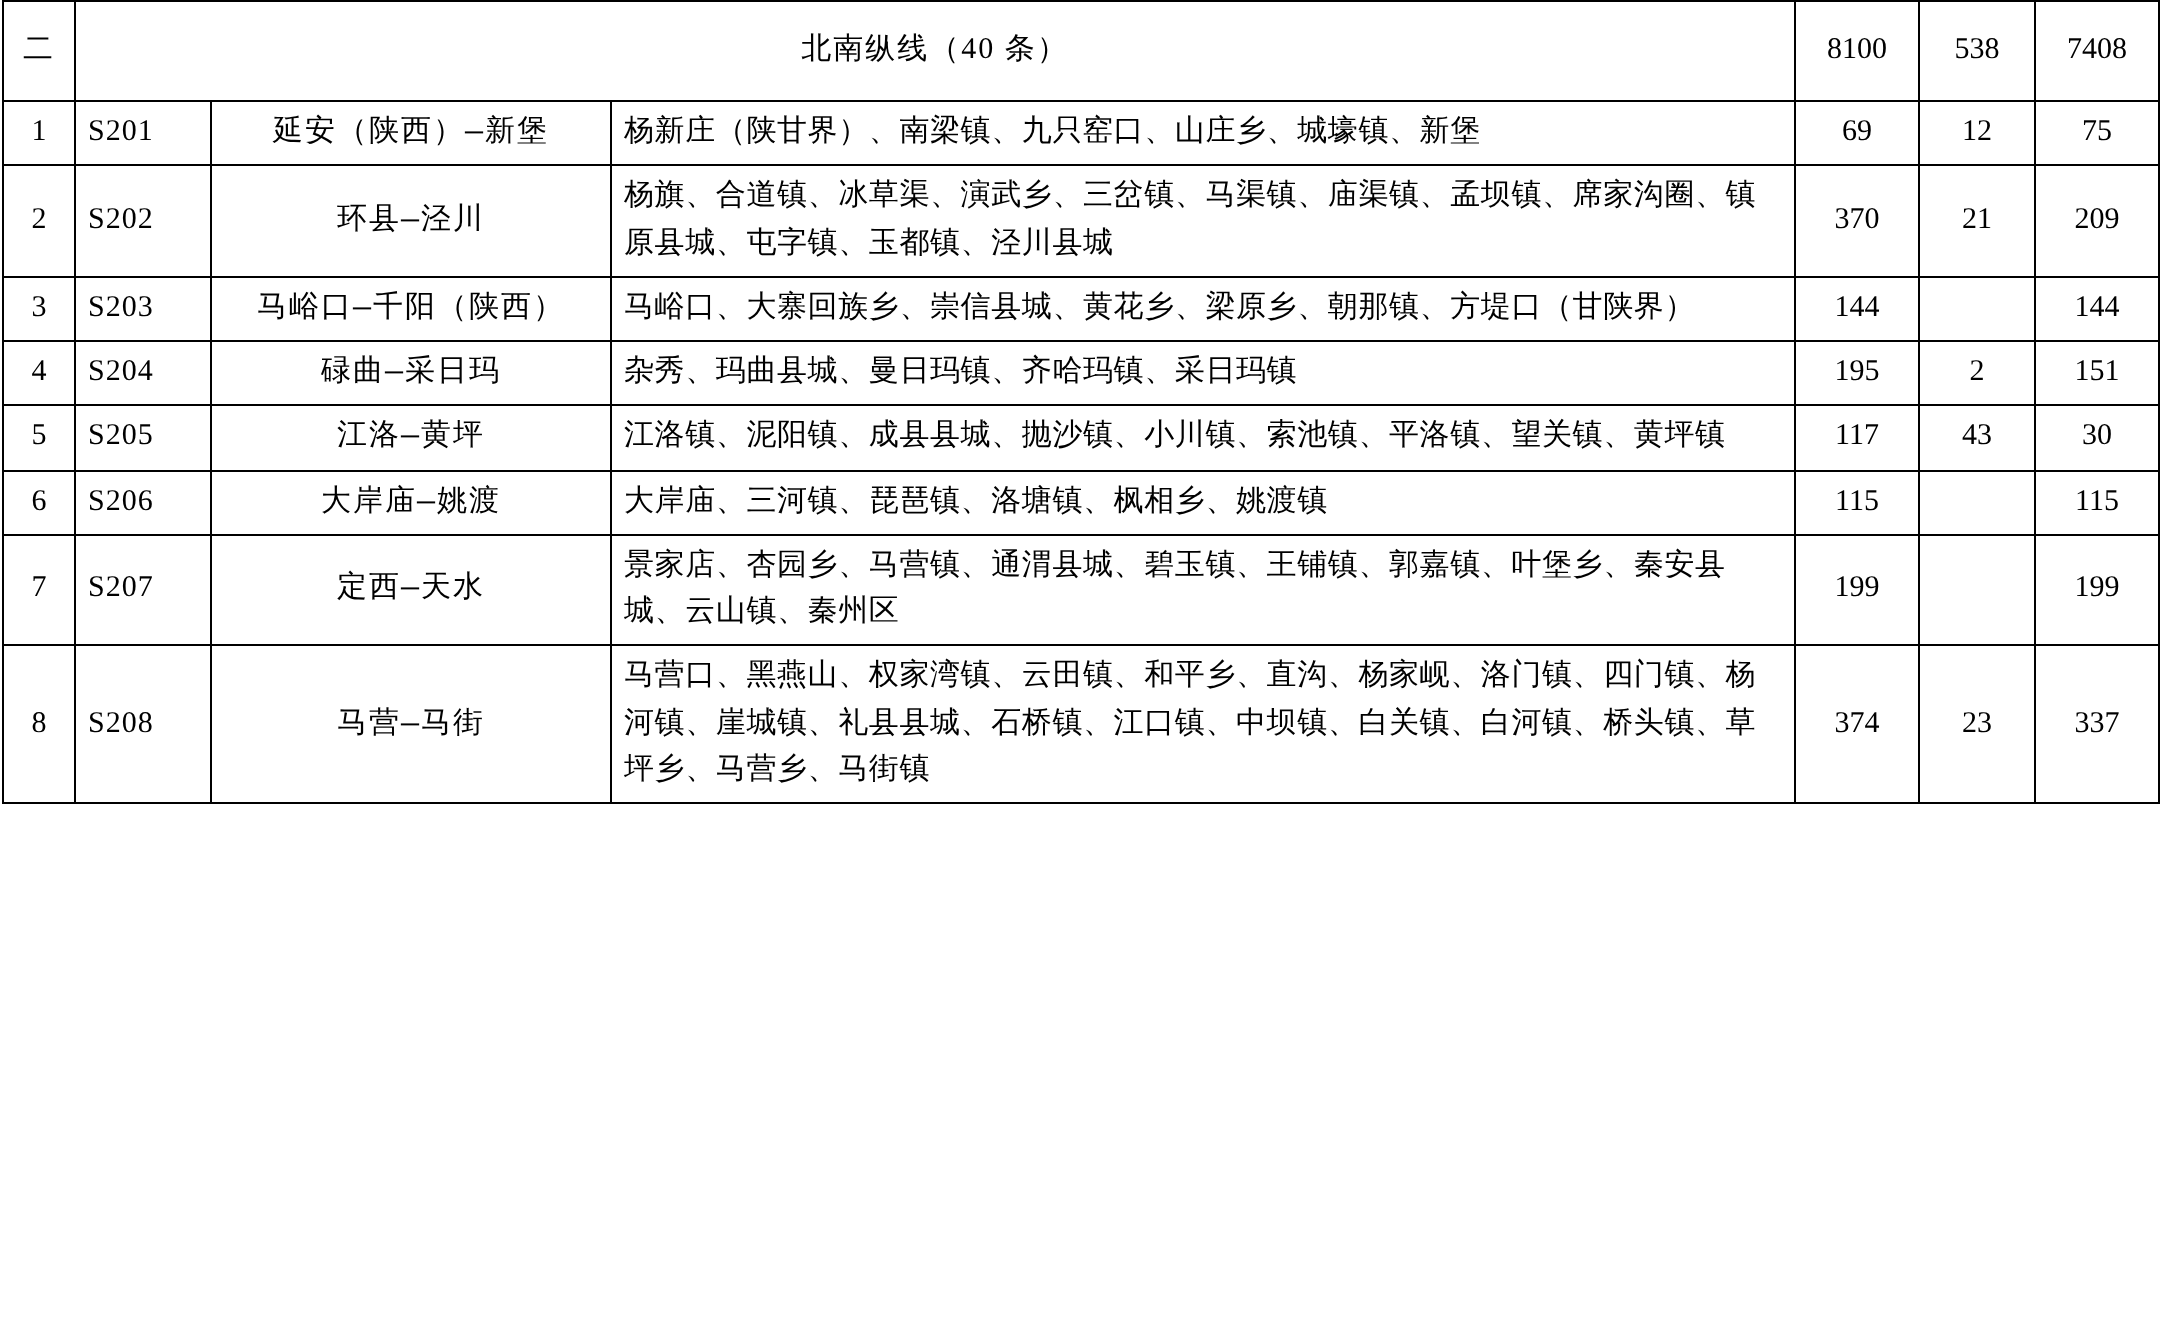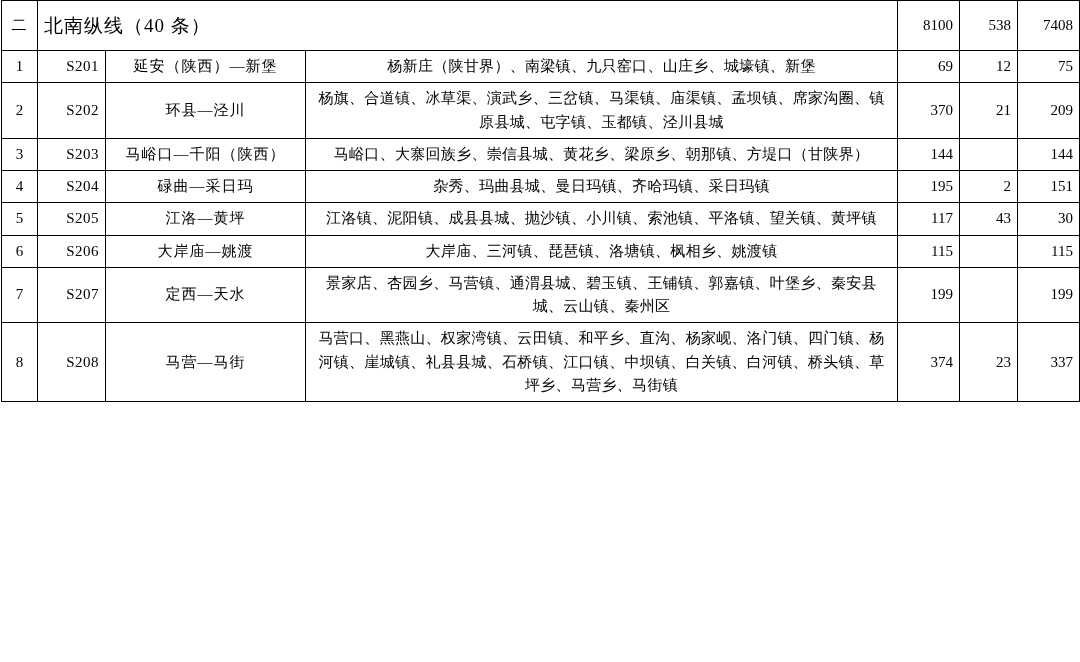"北南纵线（40 条）" tr.header-row td.section-title { font-size: 19px -> 15px; text-align: none -> center }
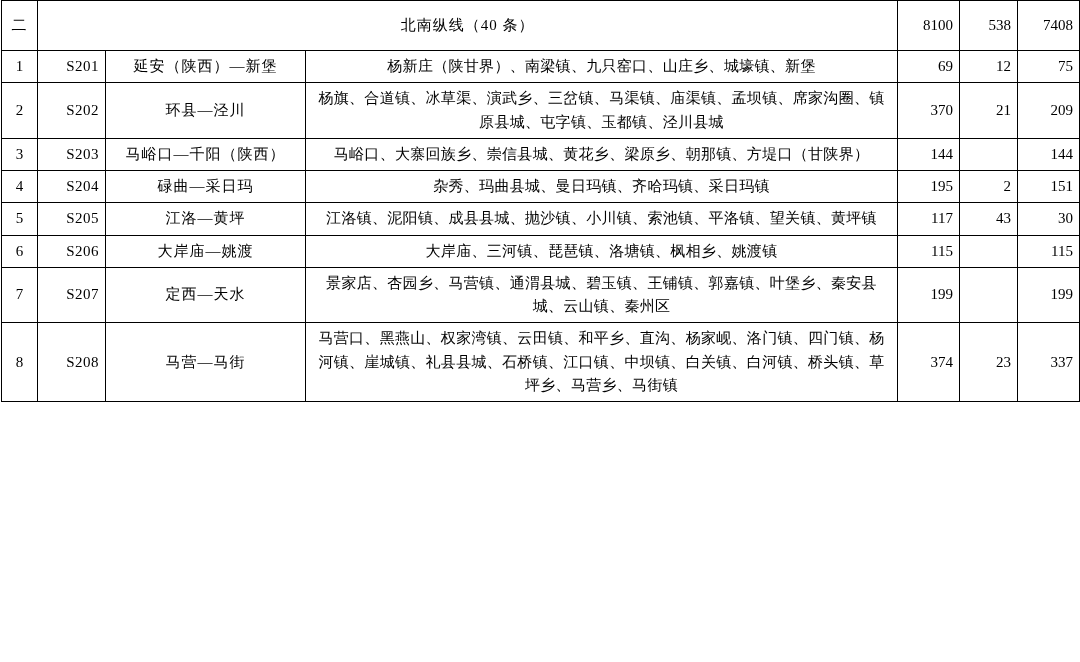"8100" td.num { text-align: right -> center }
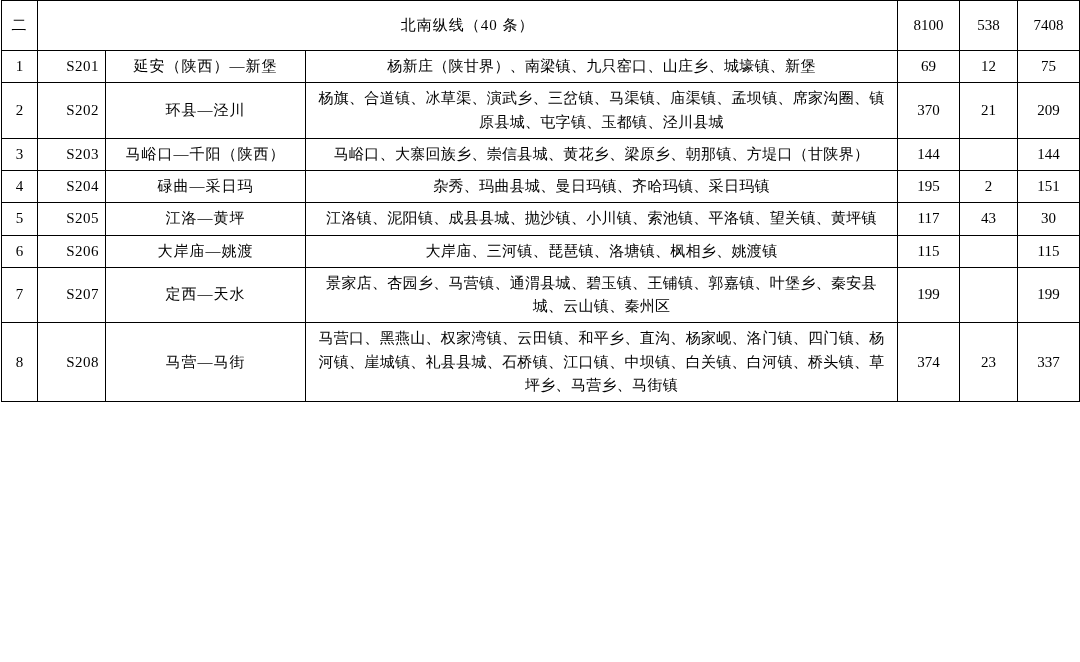"S201" td.no { text-align: right -> left }
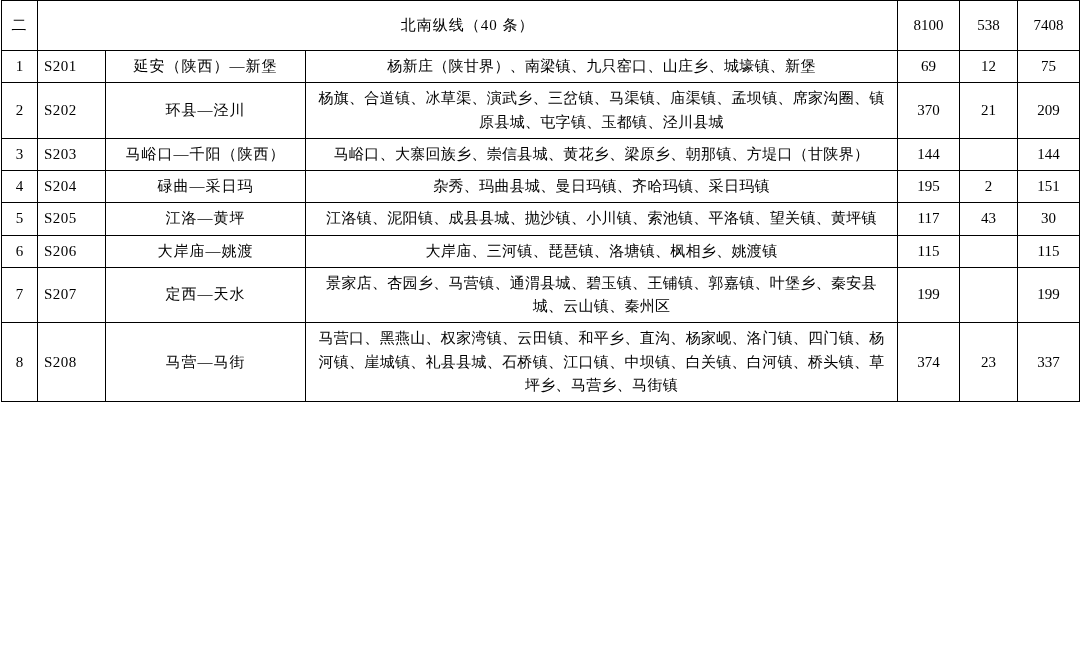"延安（陕西）—新堡" td.name { font-family: none -> Liberation Mono, monospace }
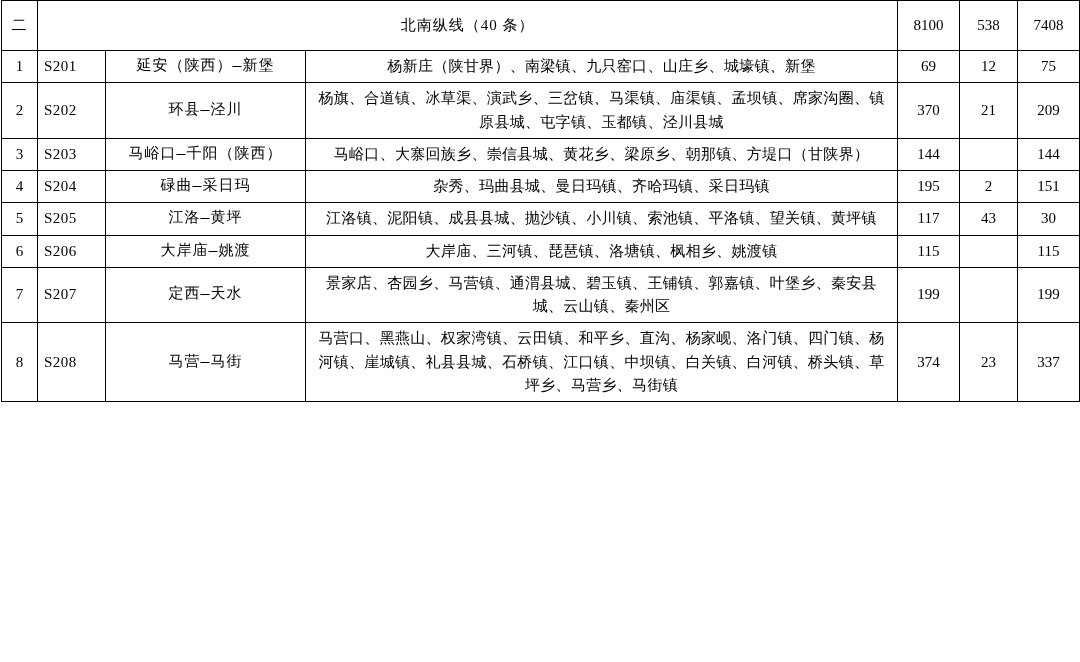"杨新庄（陕甘界）、南梁镇、九只窑口、山庄乡、城壕镇、新堡" td.places { text-align: center -> left }
